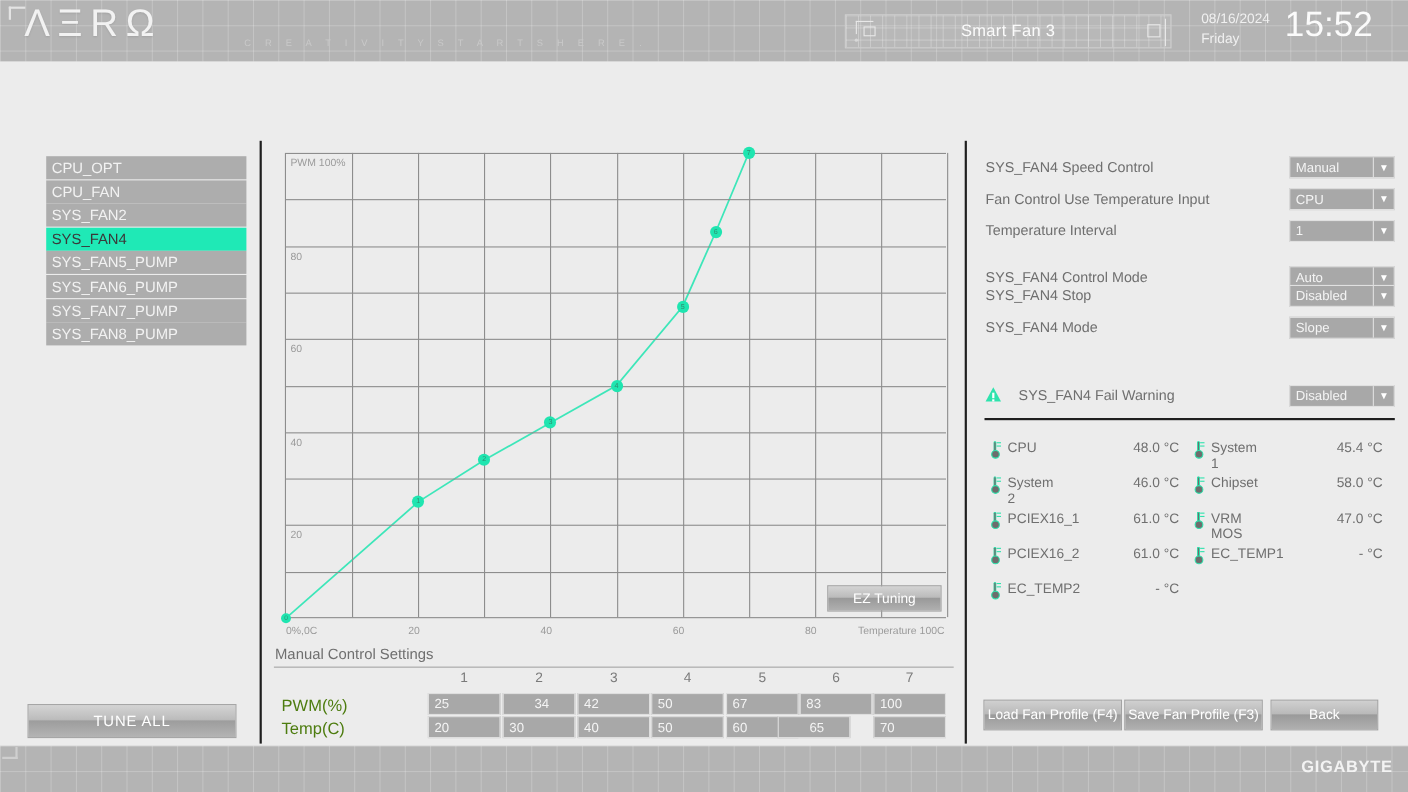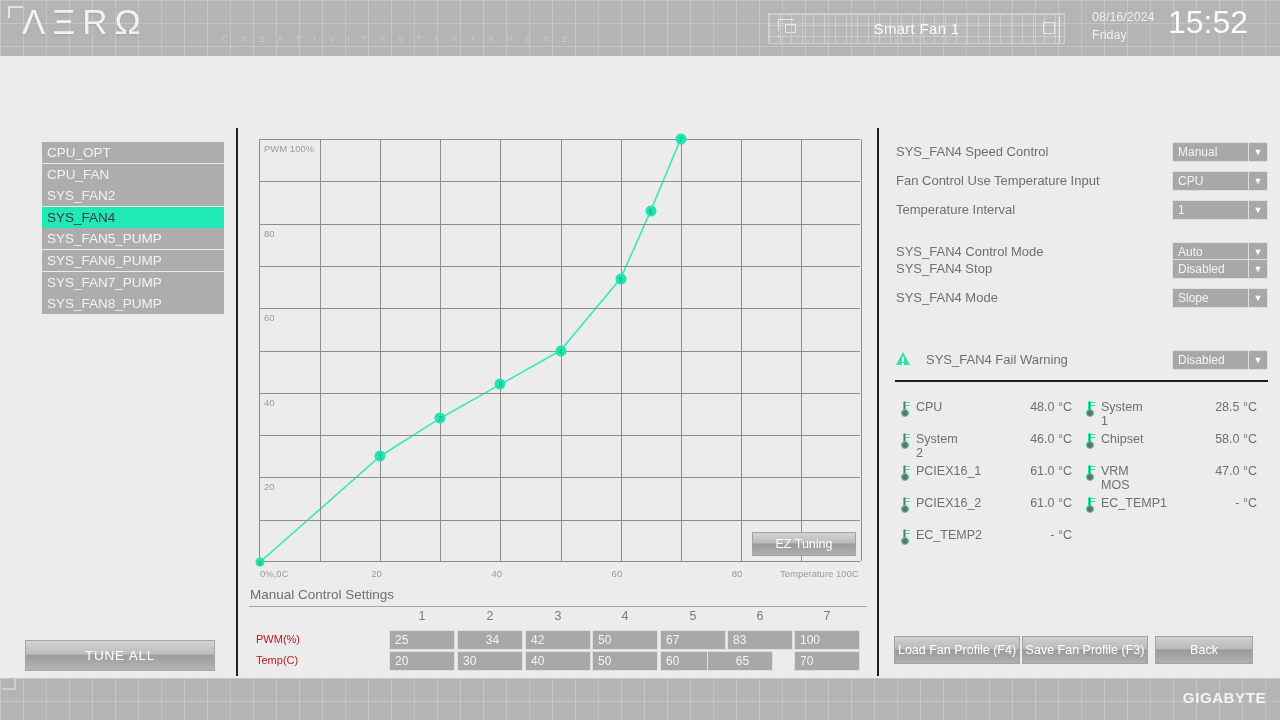"Smart Fan 1" div.tp-text { text: 1 -> 3 }
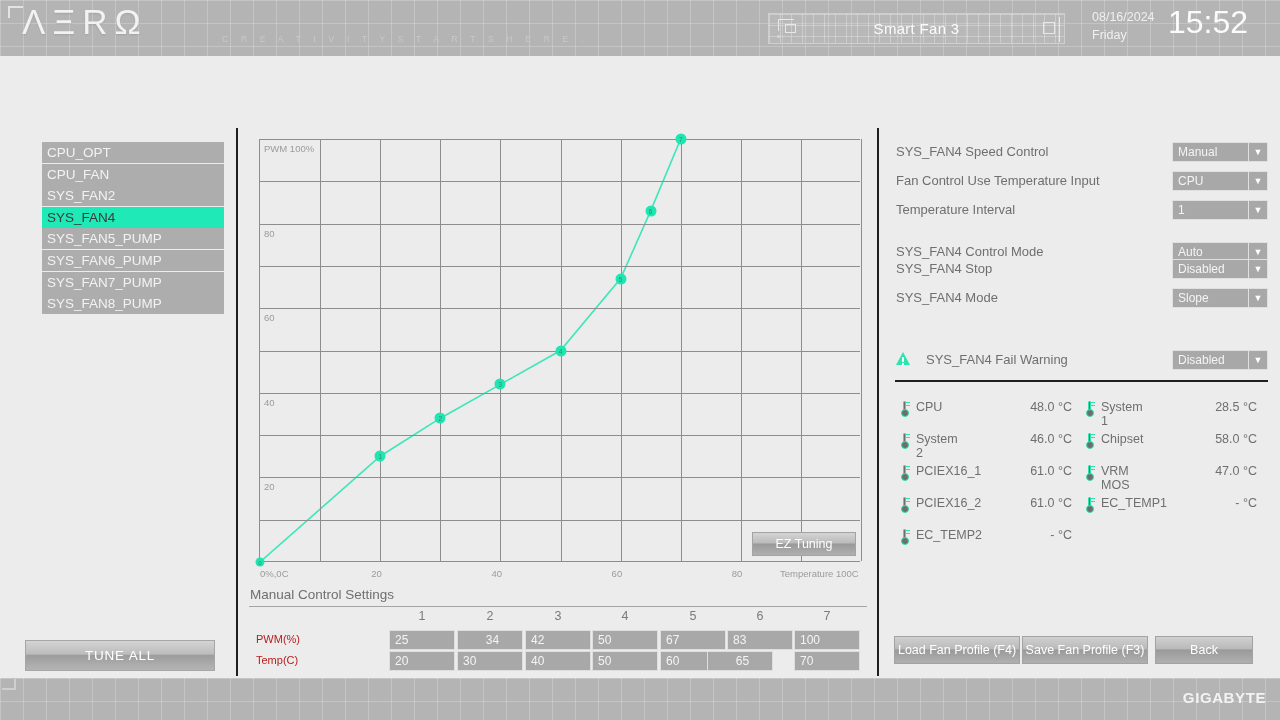"28.5 °C" div.temp-val { text: 28.5 -> 45.4 }
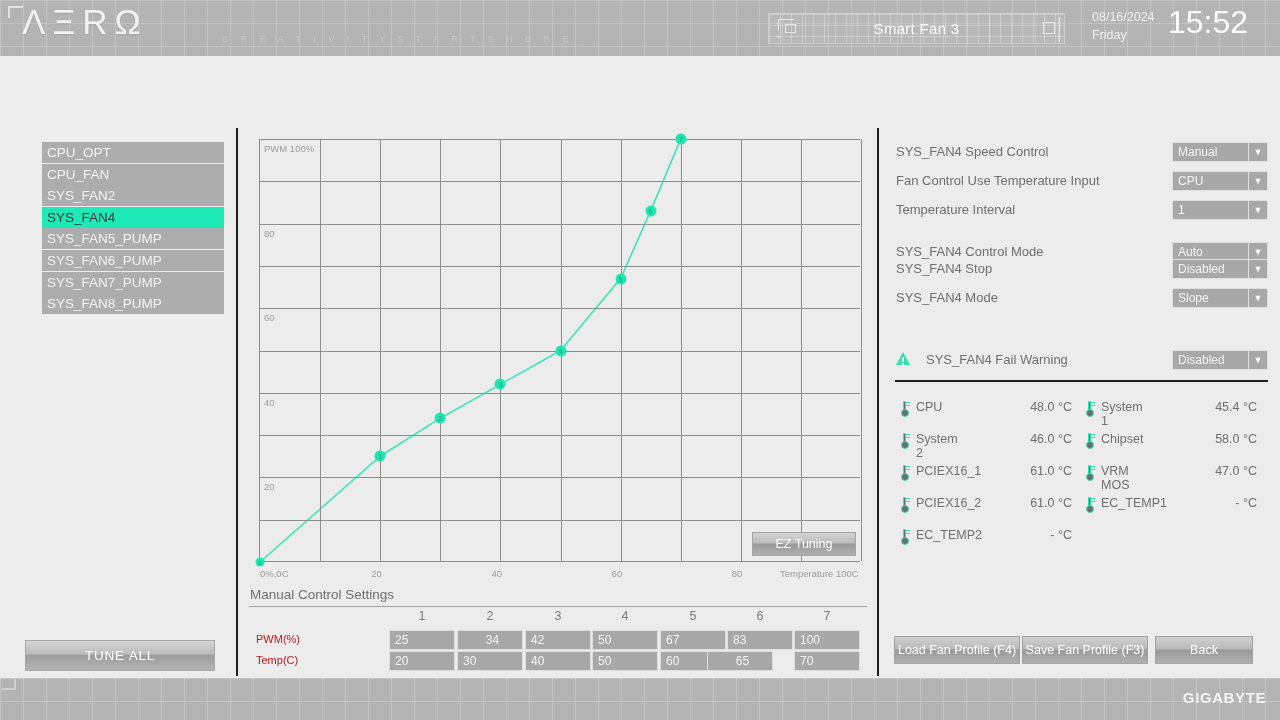"PWM(%)" .mcs-rowlab { color: #b91c1c -> #4d7c0f; font-size: 11px -> 15px }
